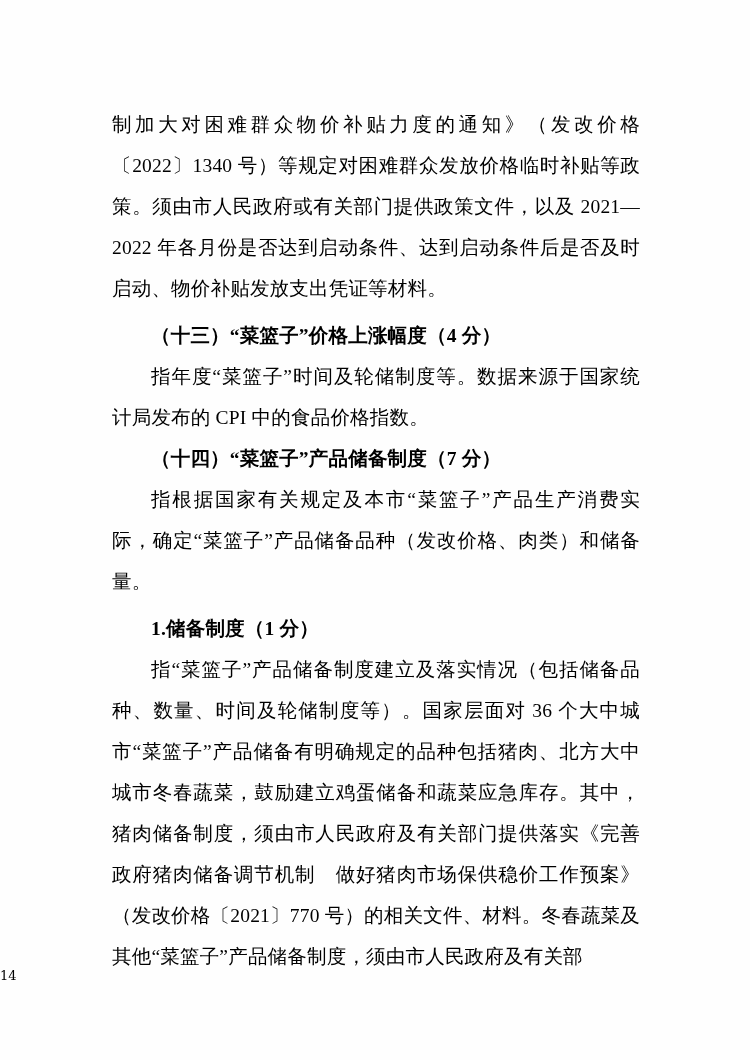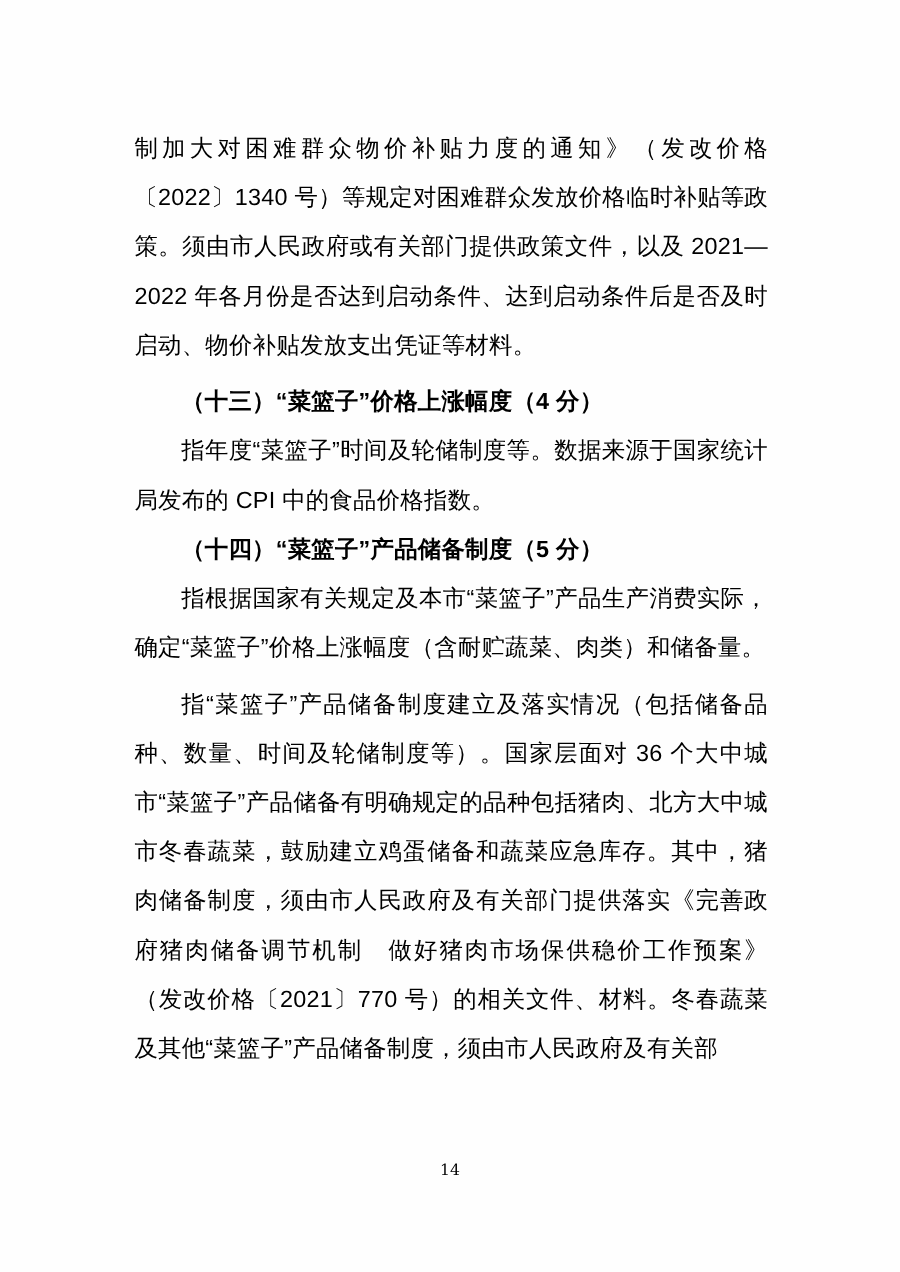"制加大对困难群众物价补贴力度的通知》（发改价格〔2022〕1340" p { font-family: Liberation Sans, sans-serif -> Liberation Serif, serif }
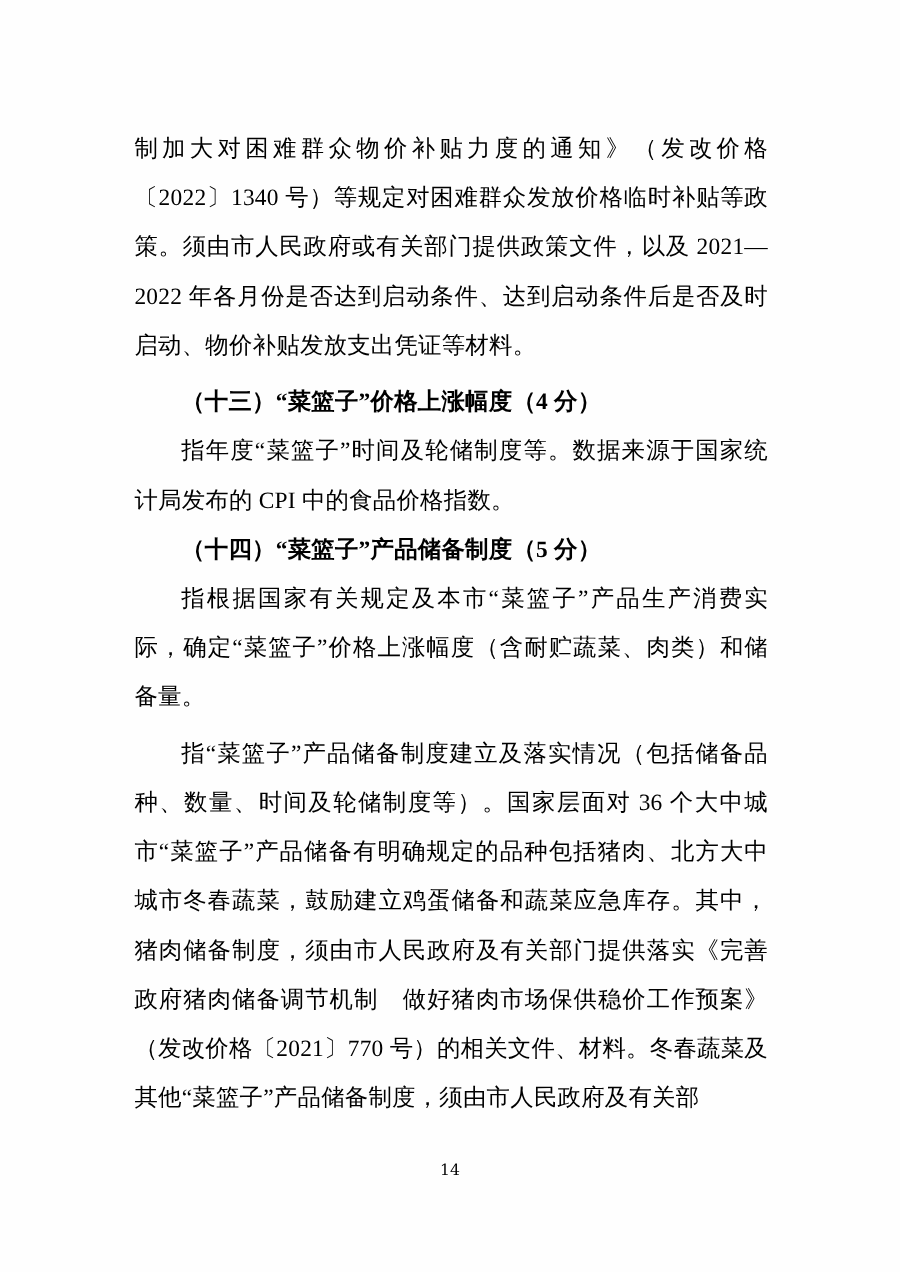"（十四）“菜篮子”产品储备制度（5 分）" p.heading { text: 5 -> 7 }
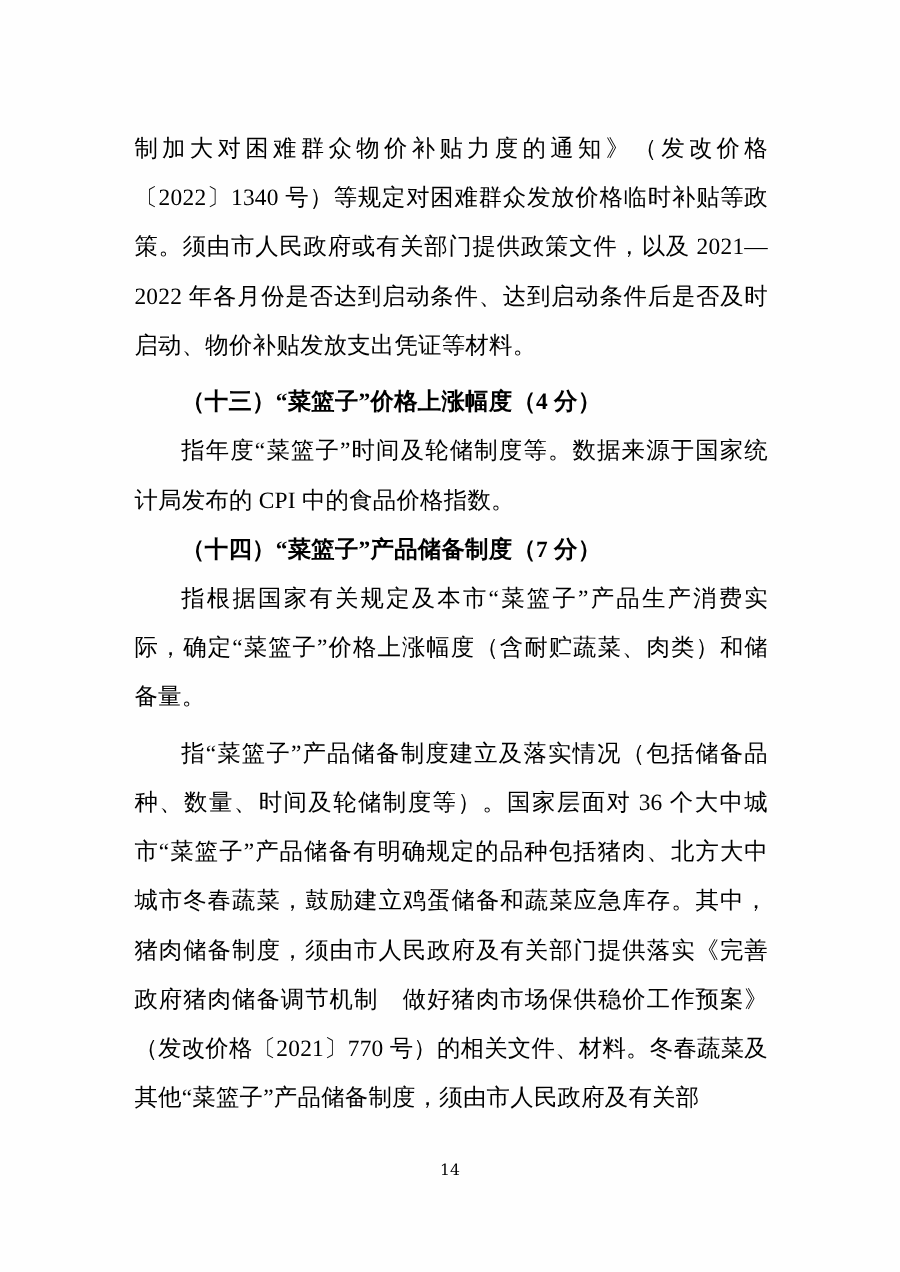"指根据国家有关规定及本市“菜篮子”产品生产消费实际，确定“菜篮子”价格上涨幅度（" p.indent2 { text: 价格上涨幅度（含耐贮蔬菜 -> 产品储备品种（发改价格 }
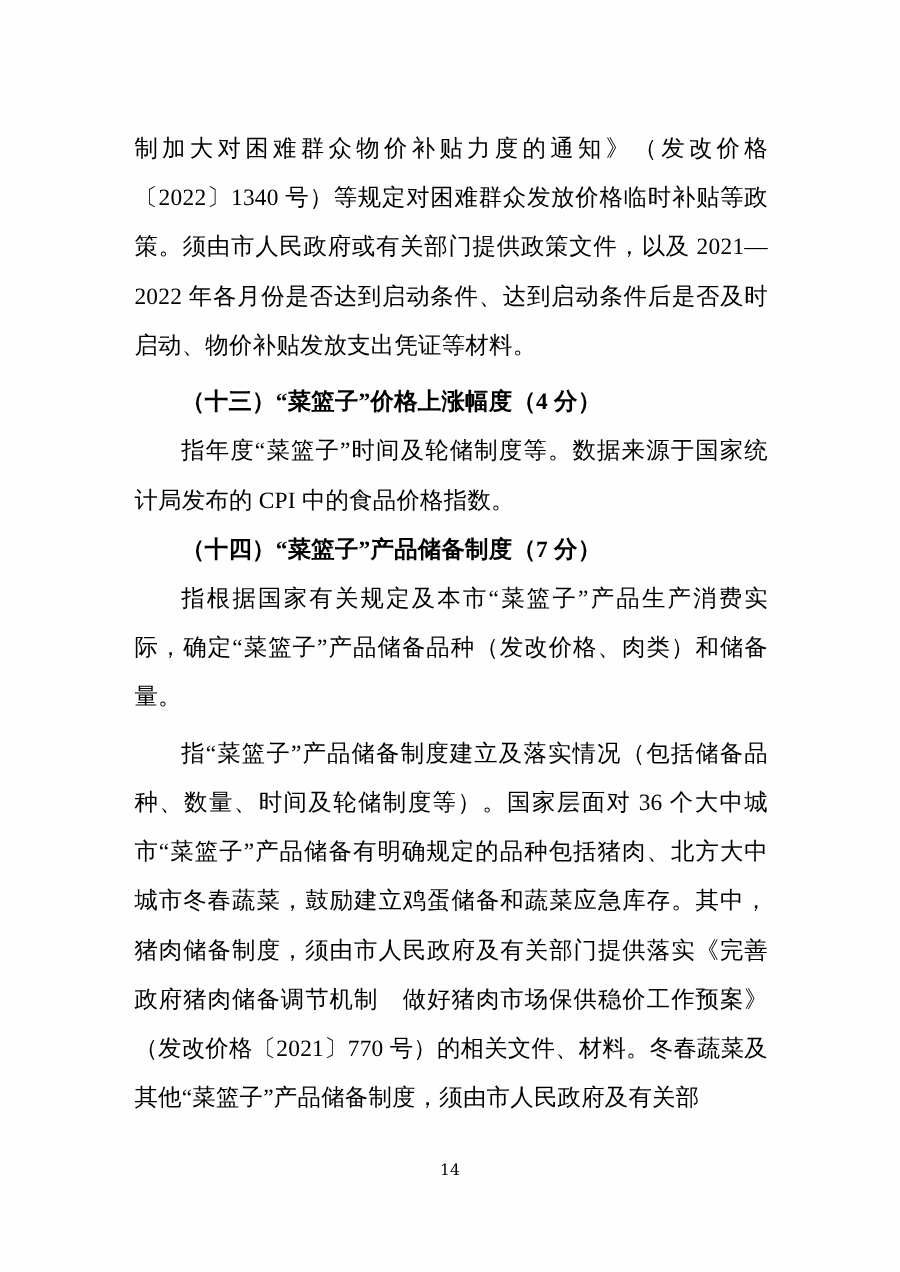"1.储备制度（1 分）" p.heading { html: none -> <p>1.储备制度（1 分）</p> }
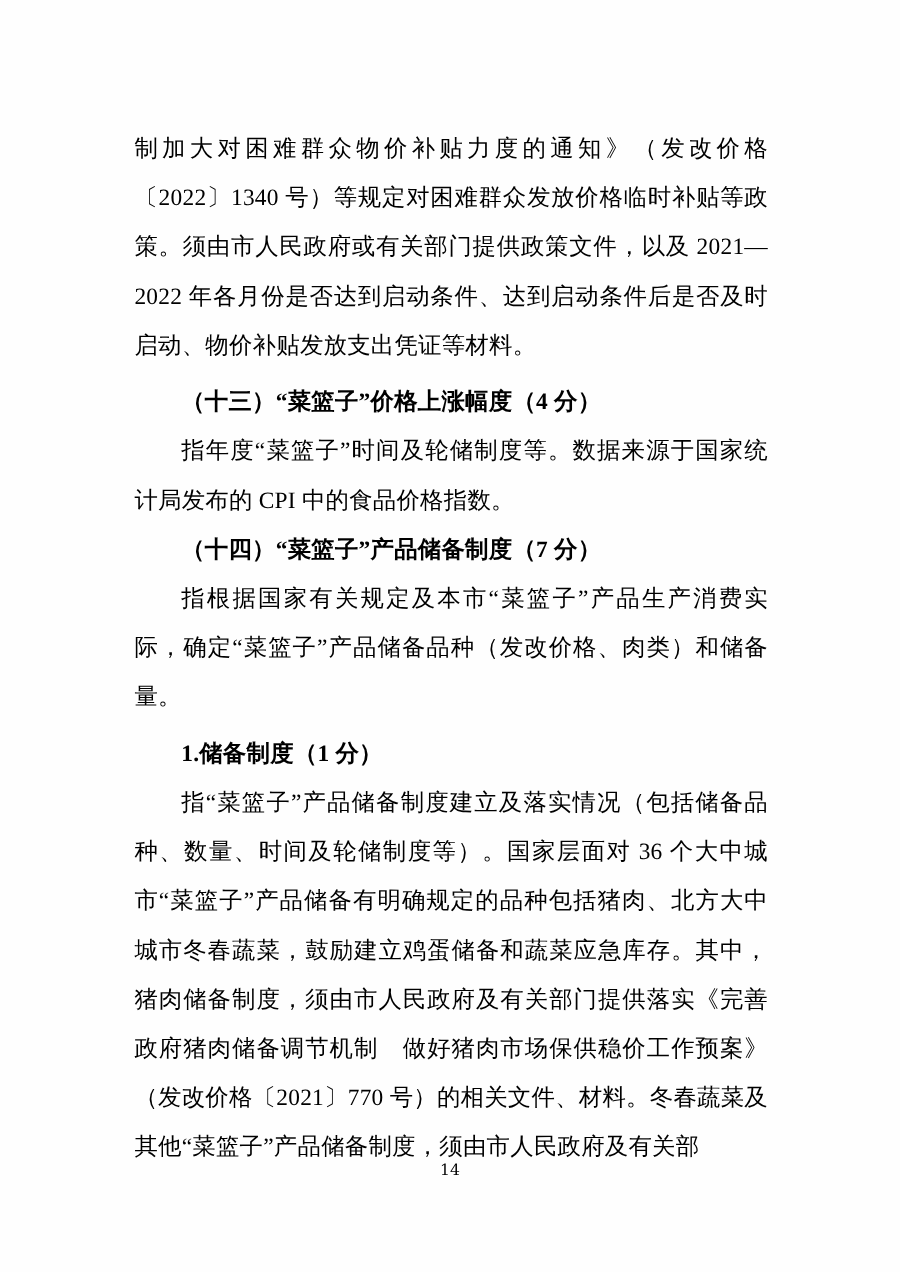"14" .page-number { text-align: center -> left }
